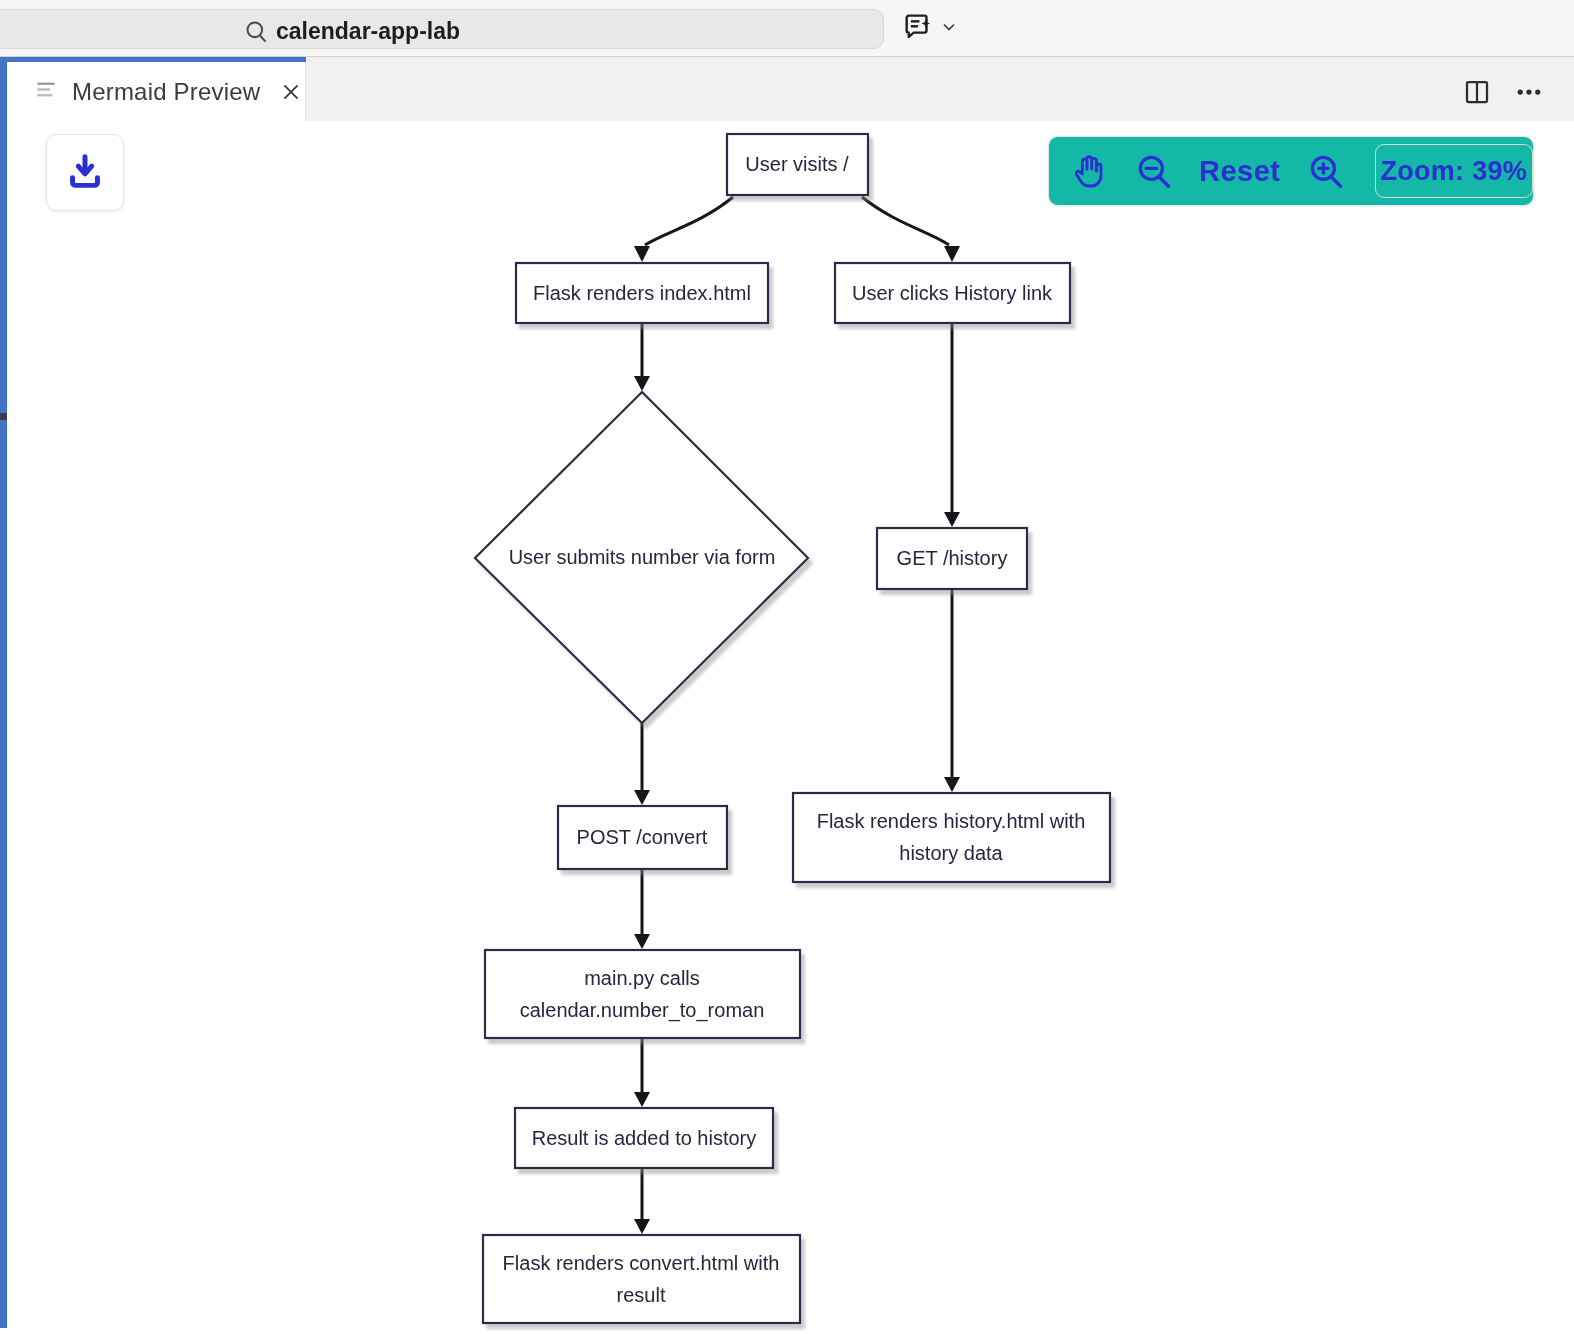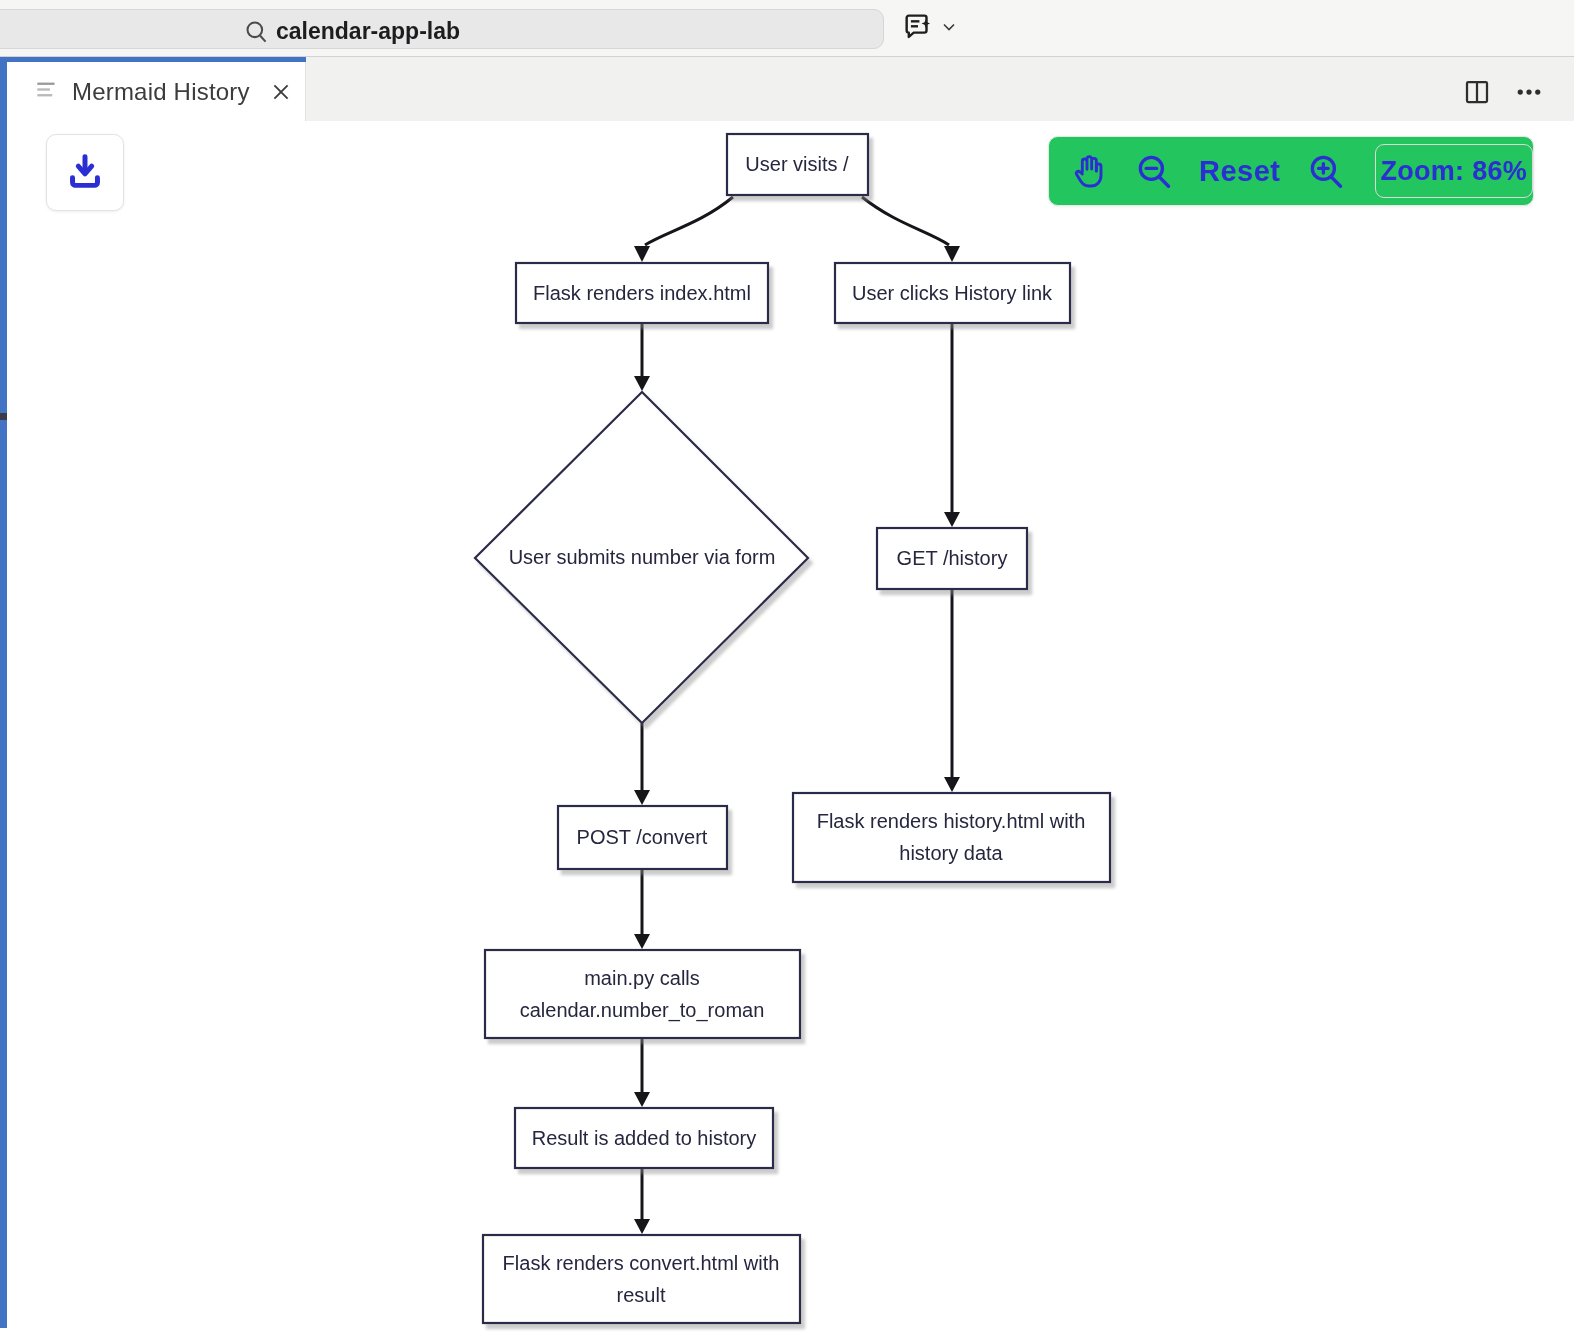"Mermaid History" span.tab-title { text: History -> Preview }
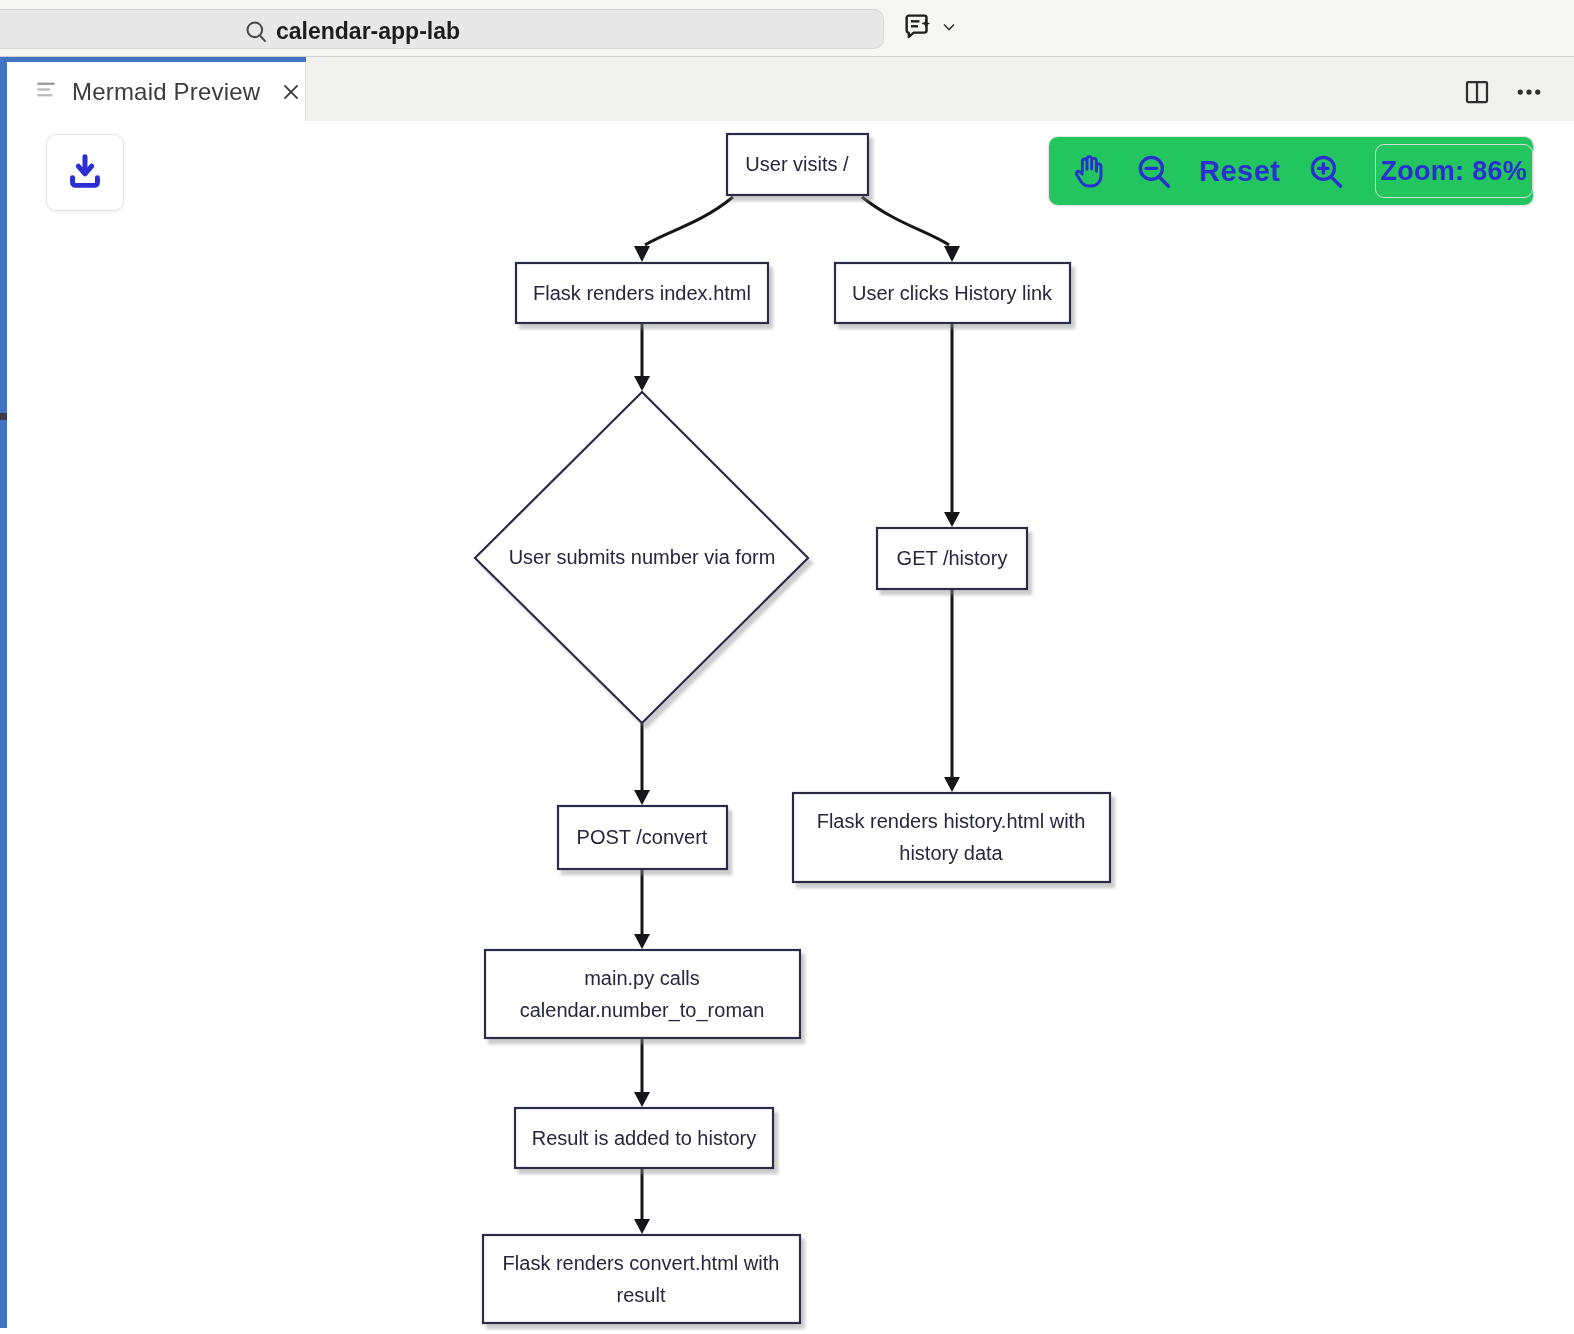"Reset" .ztoolbar { background: #22c55e -> #14b8a6 }
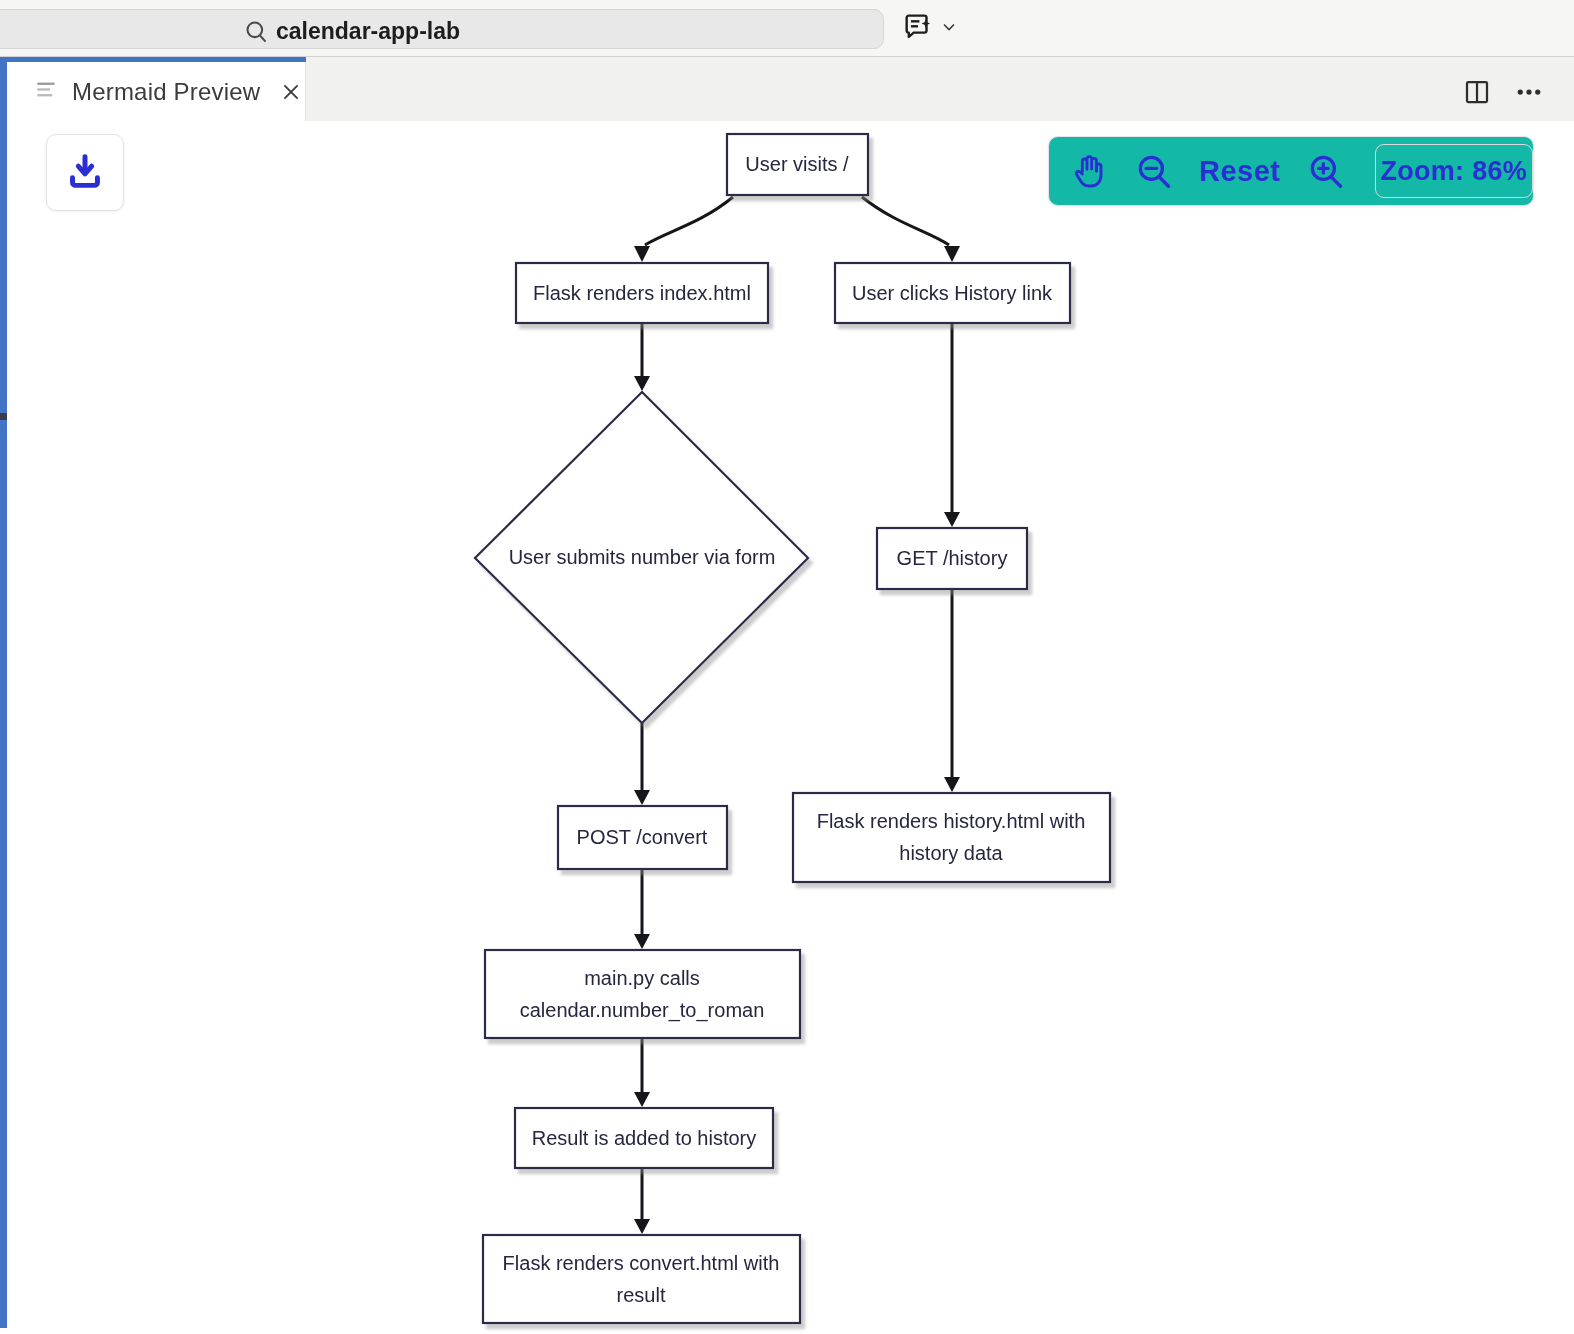"Zoom: 86%" span.zoom-label { text: 86% -> 39% }
